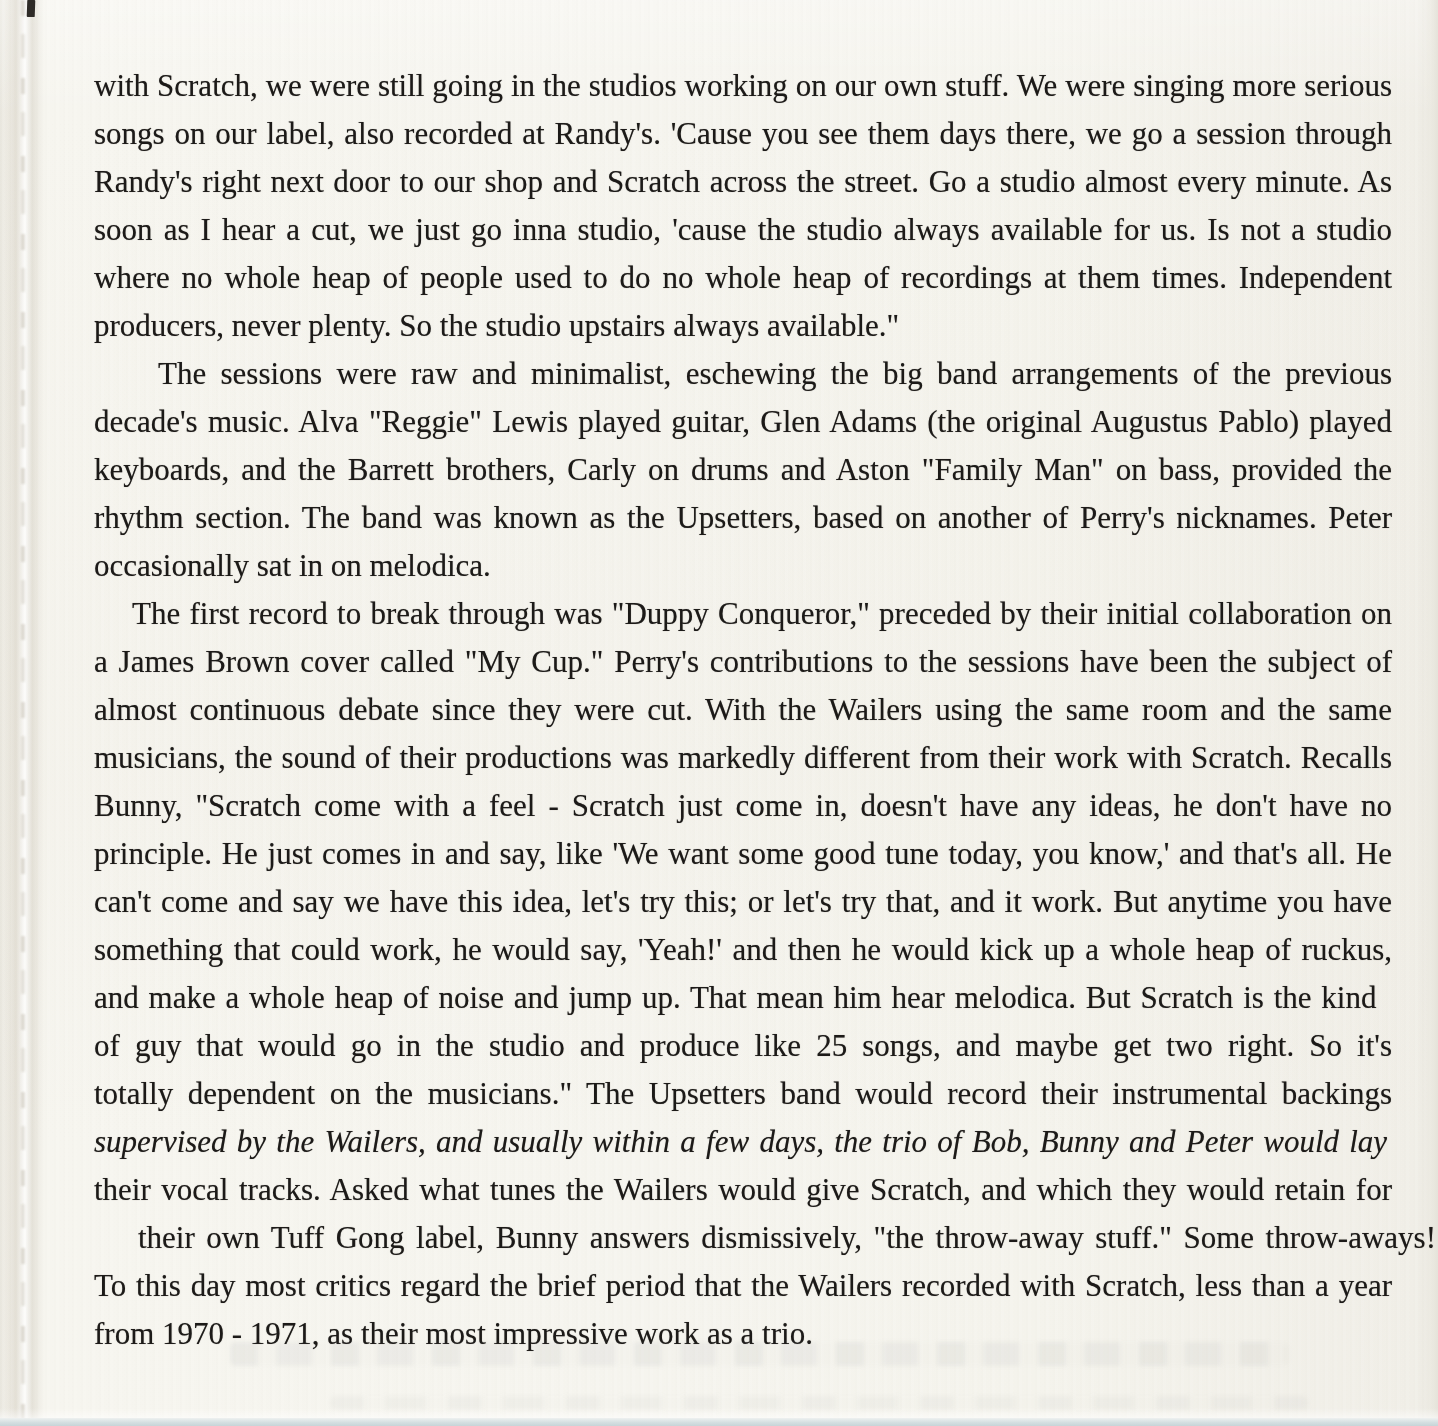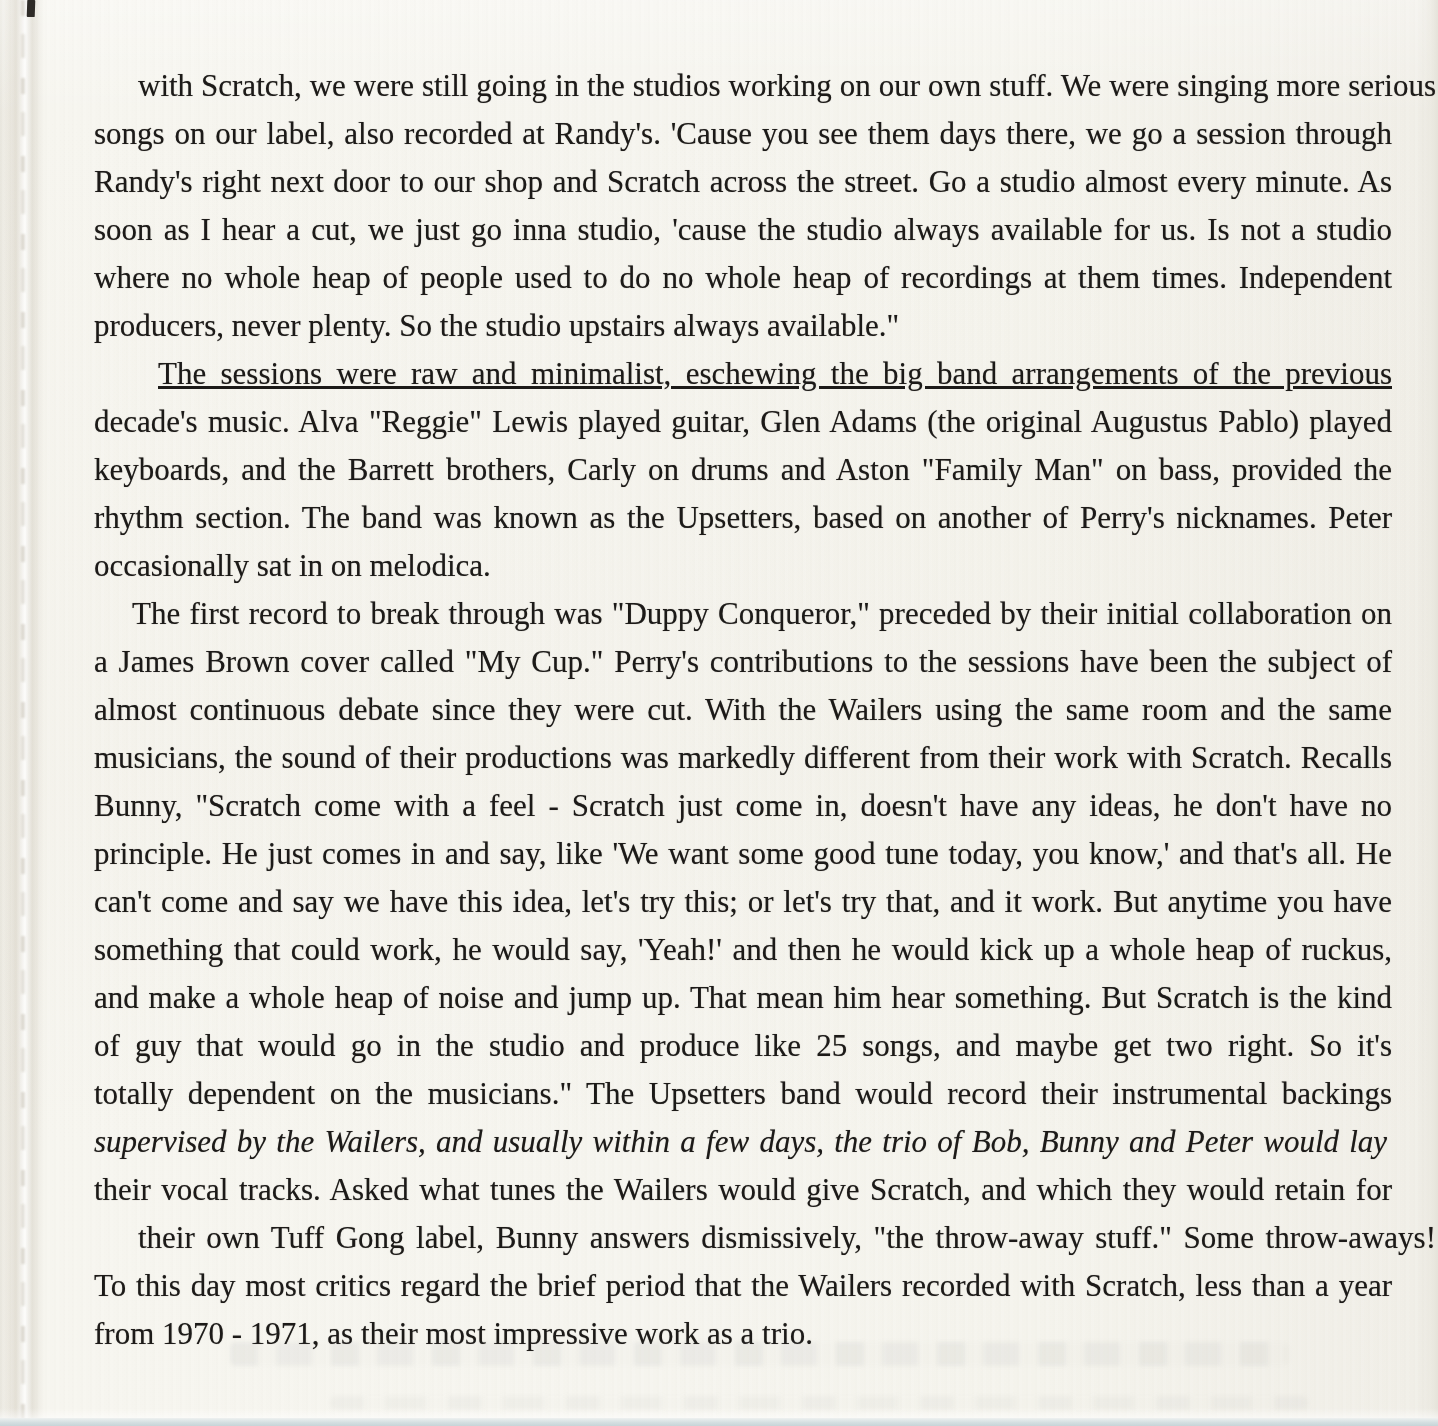"with Scratch, we were still" span { margin-left: 44px -> none }
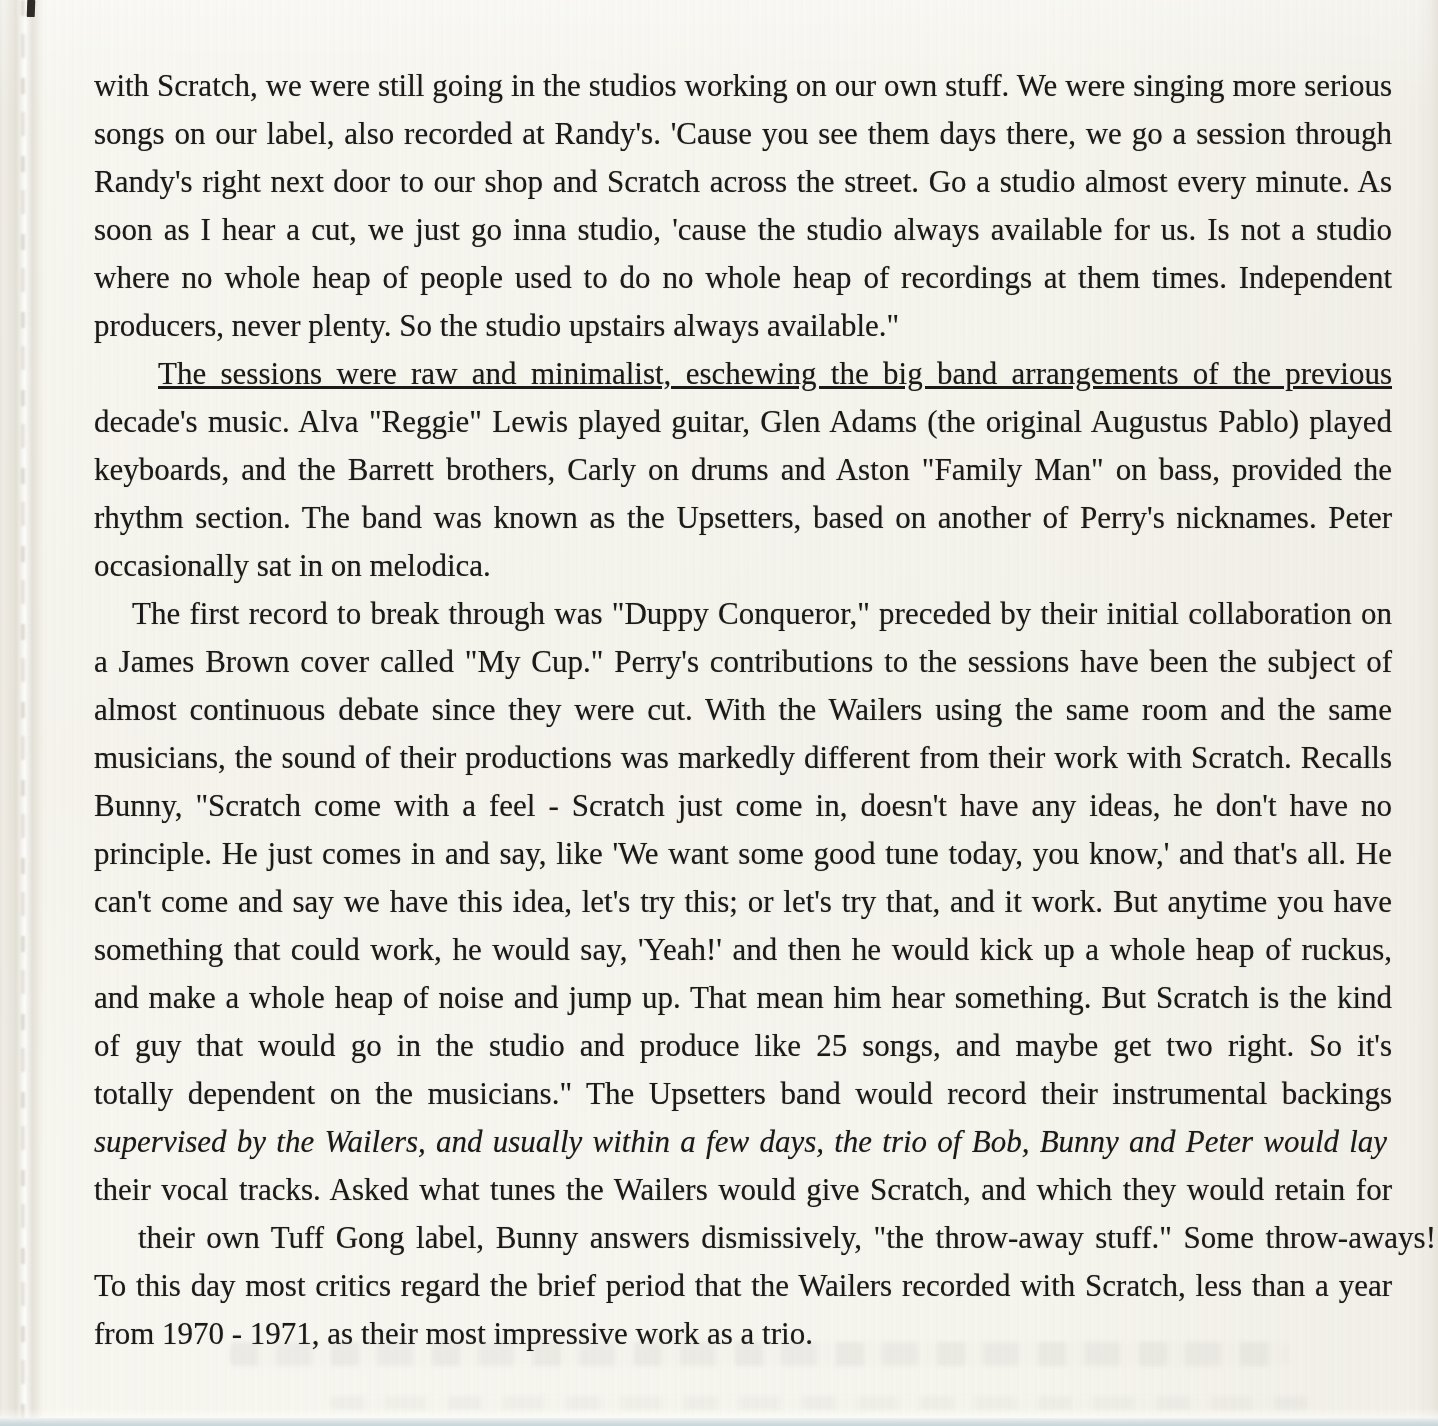"The sessions were raw and" .line.indent-lg { text-decoration: underline -> none }
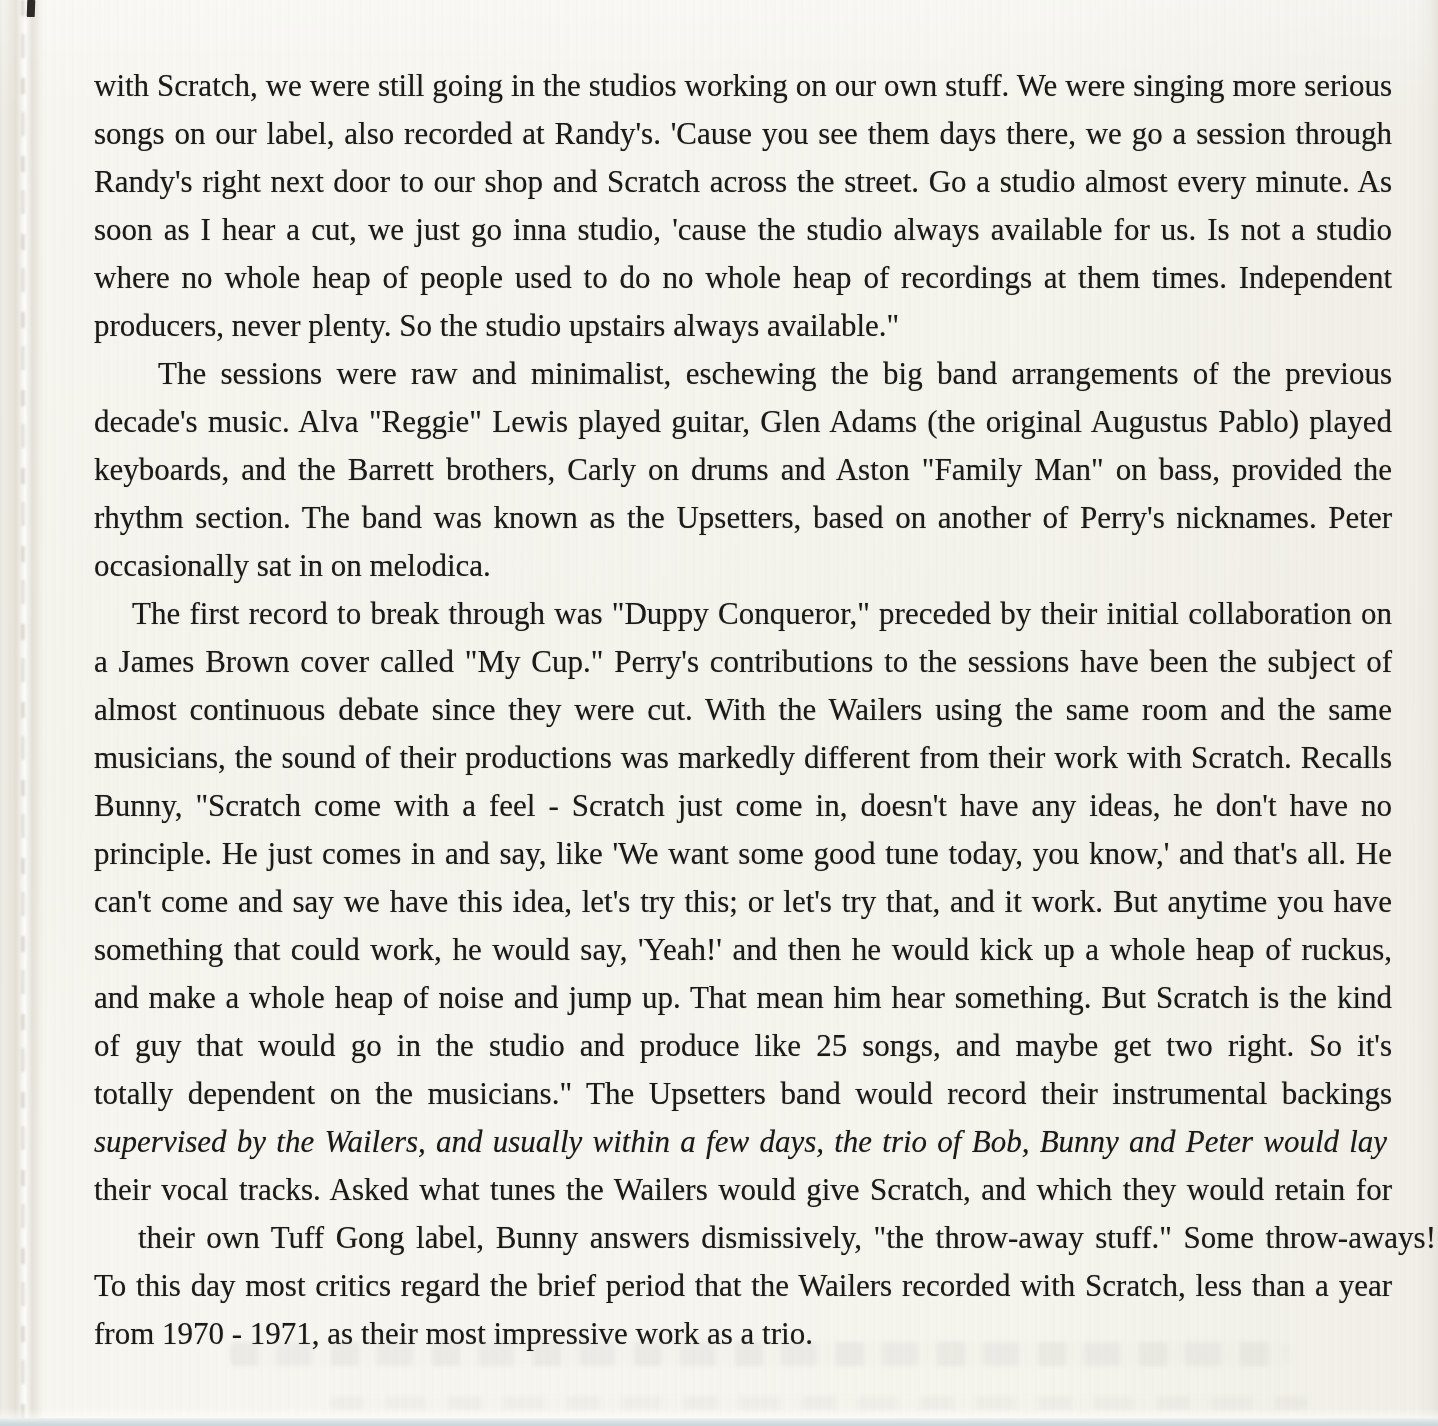"and make a whole heap" span { text: something -> melodica }
